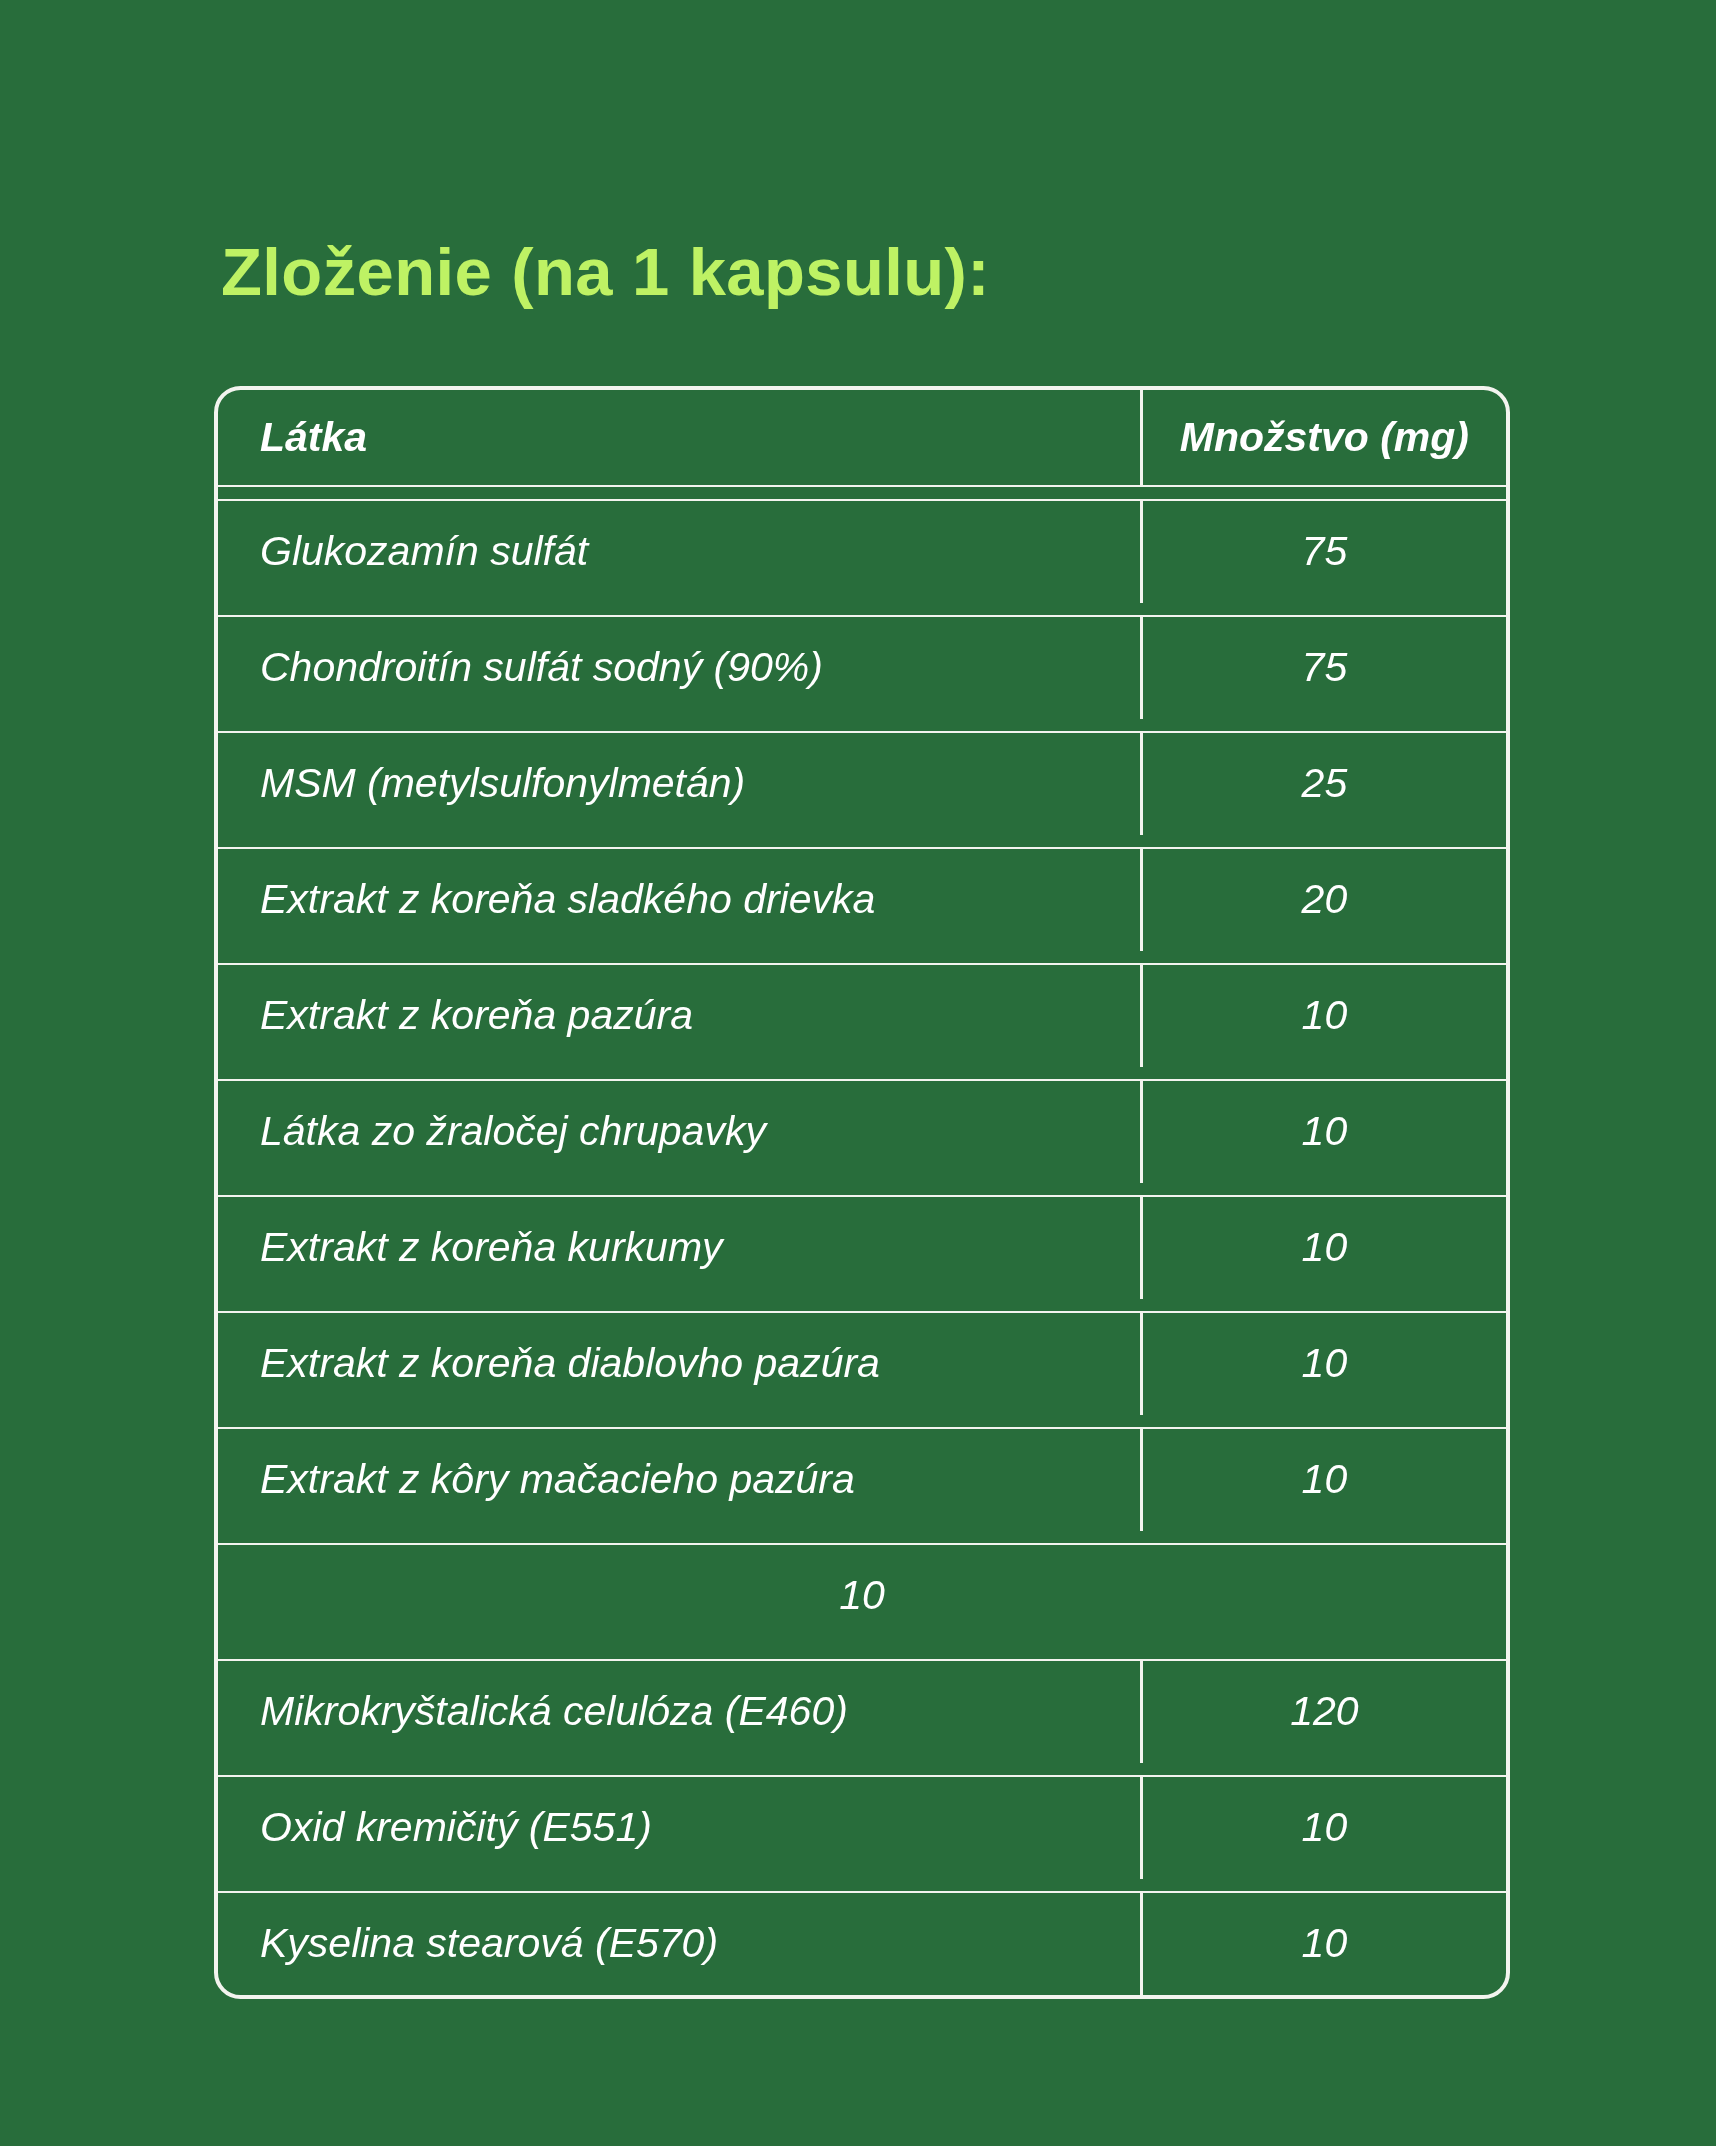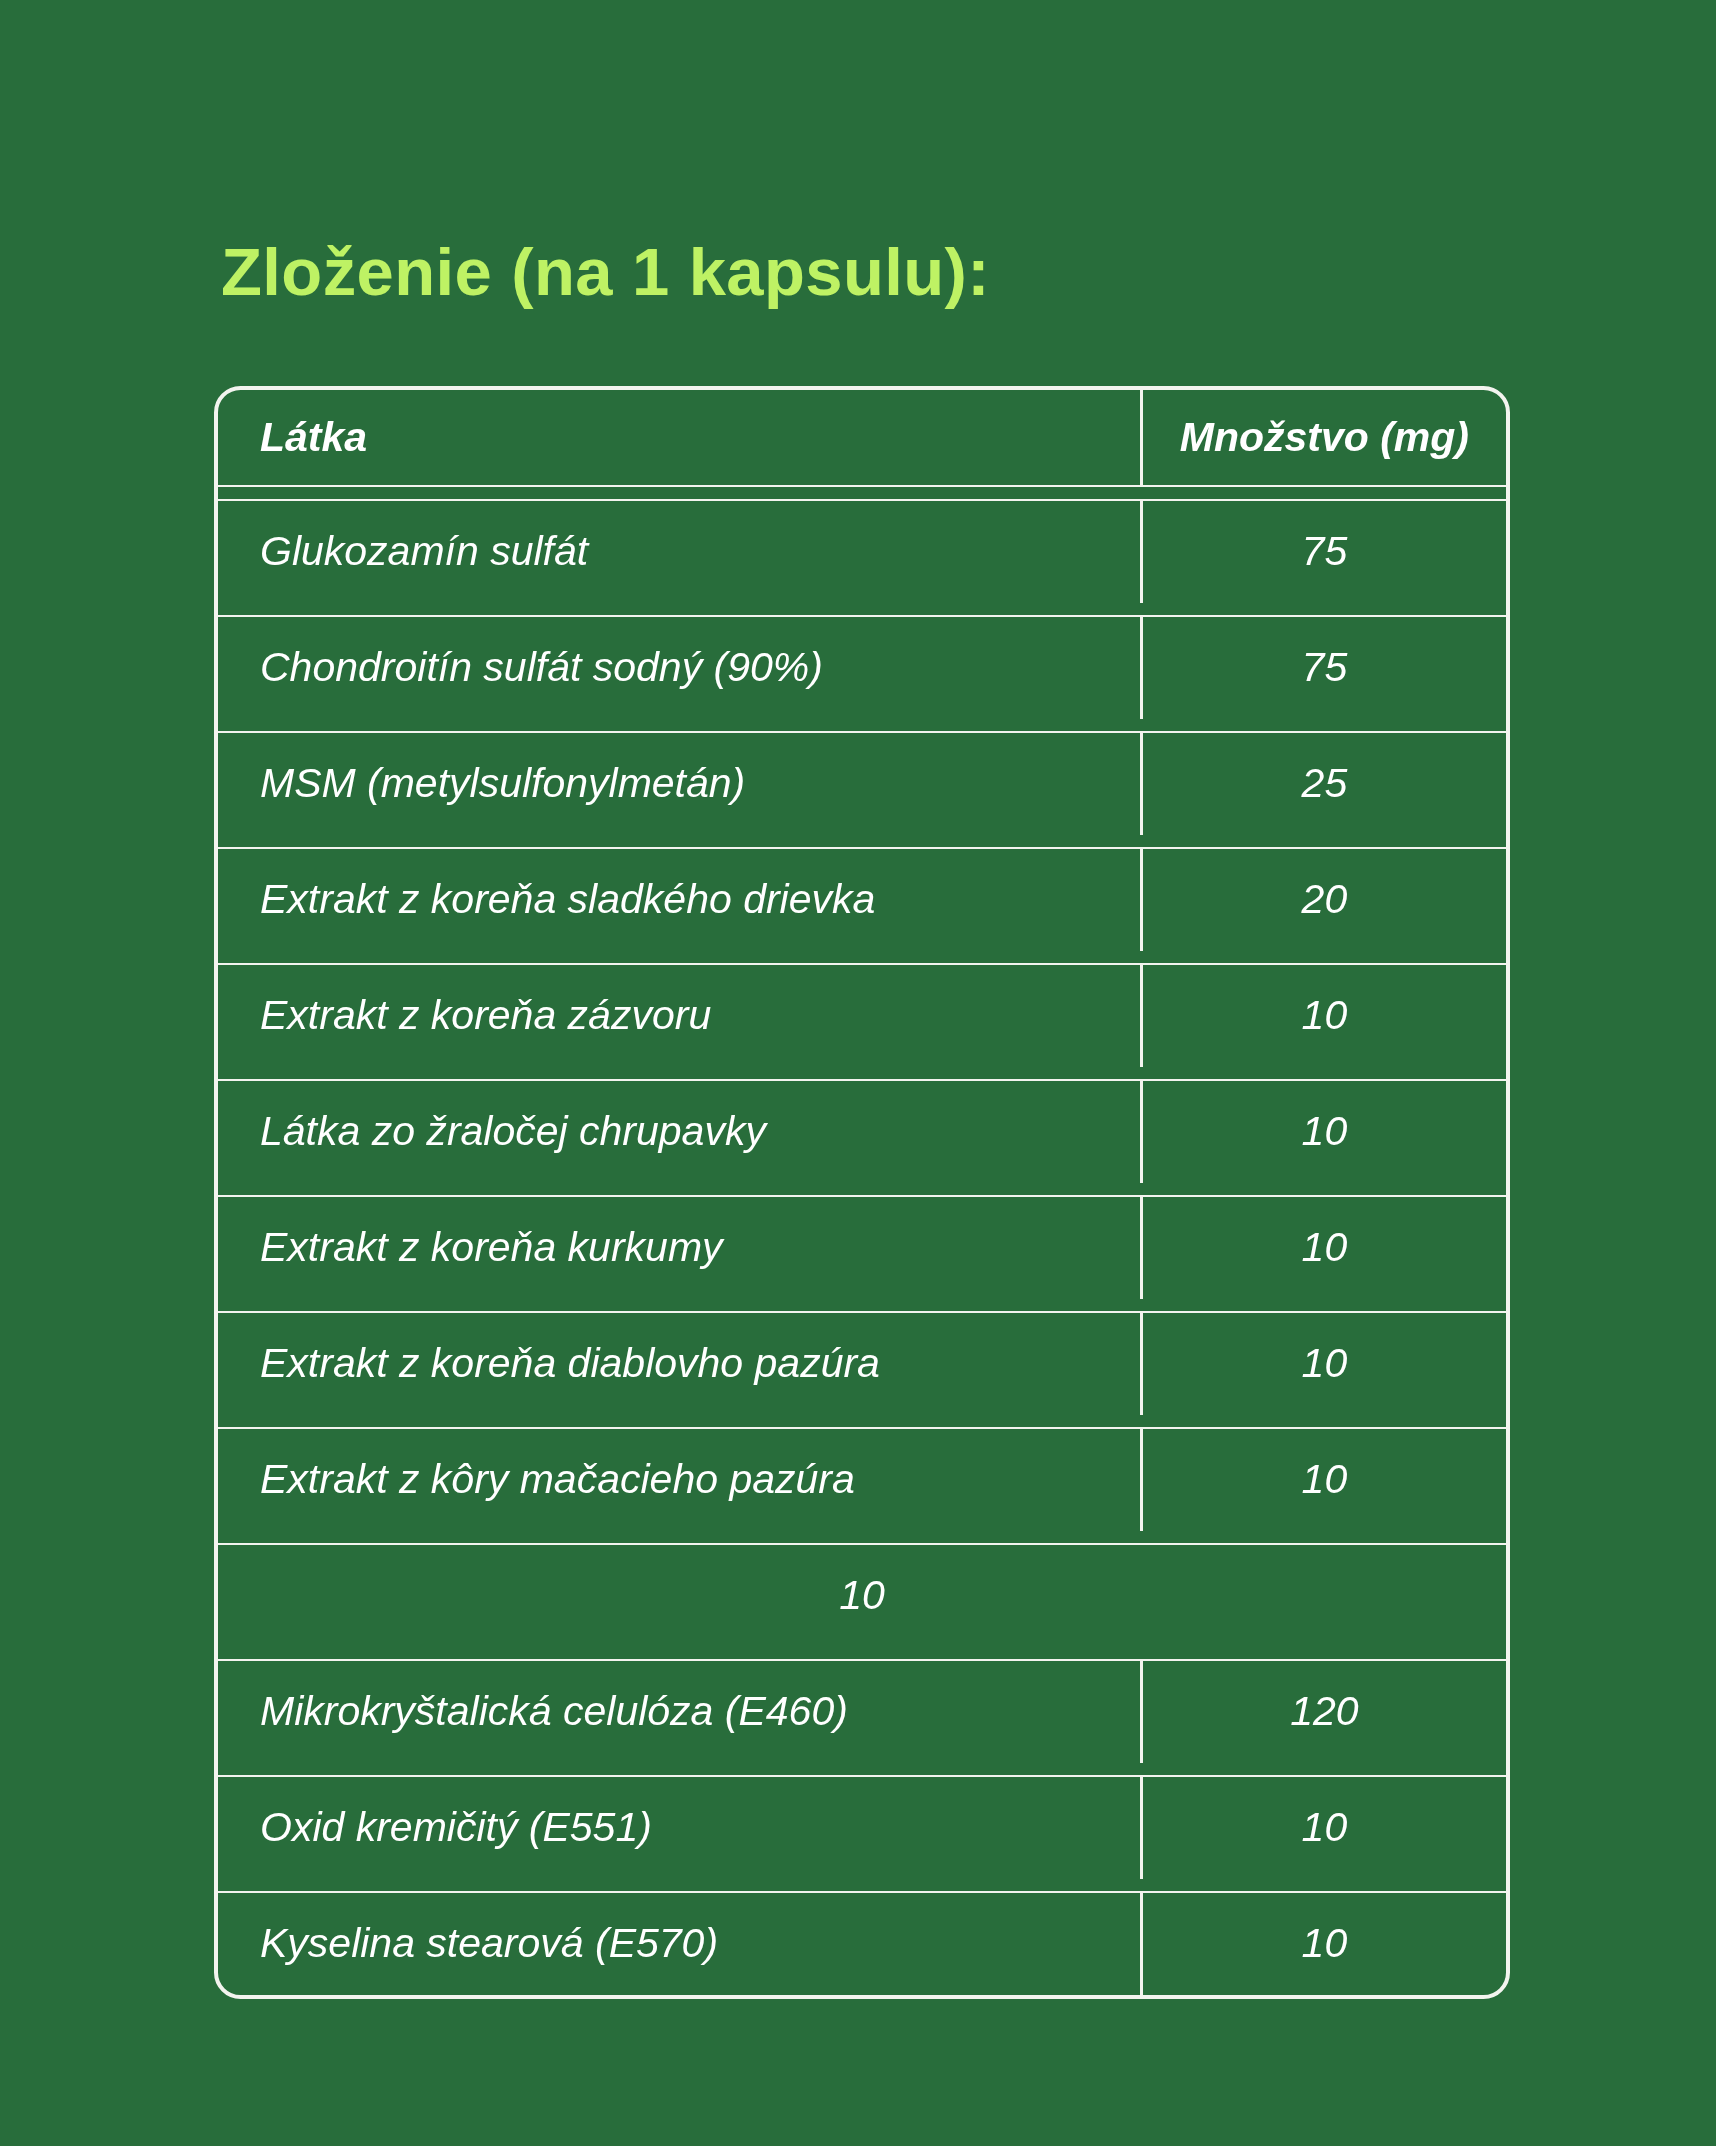"Extrakt z koreňa zázvoru" div.cell { text: zázvoru -> pazúra }
